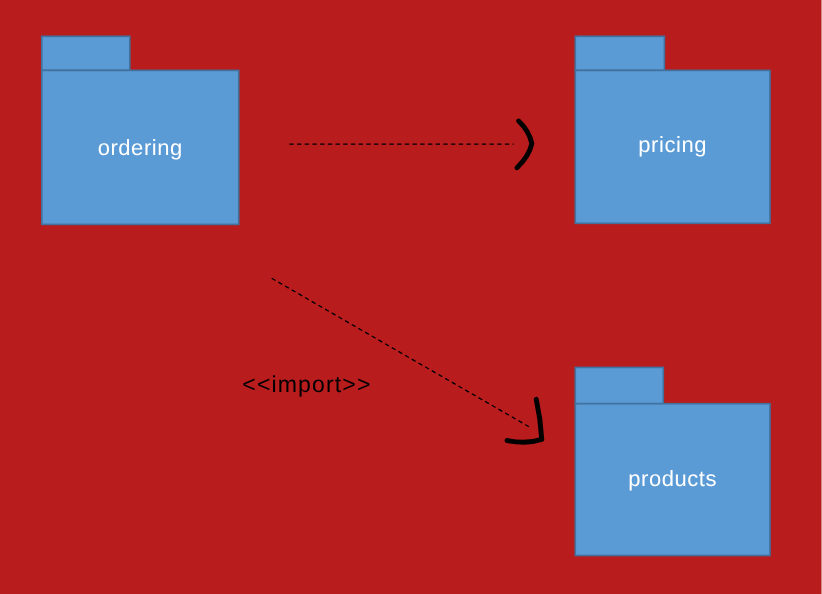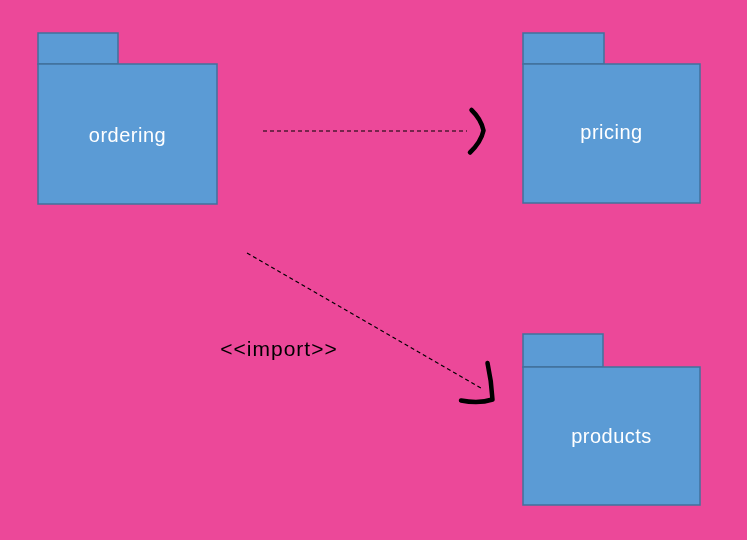"ordering" .canvas { background: #ec4899 -> #b91c1c }
